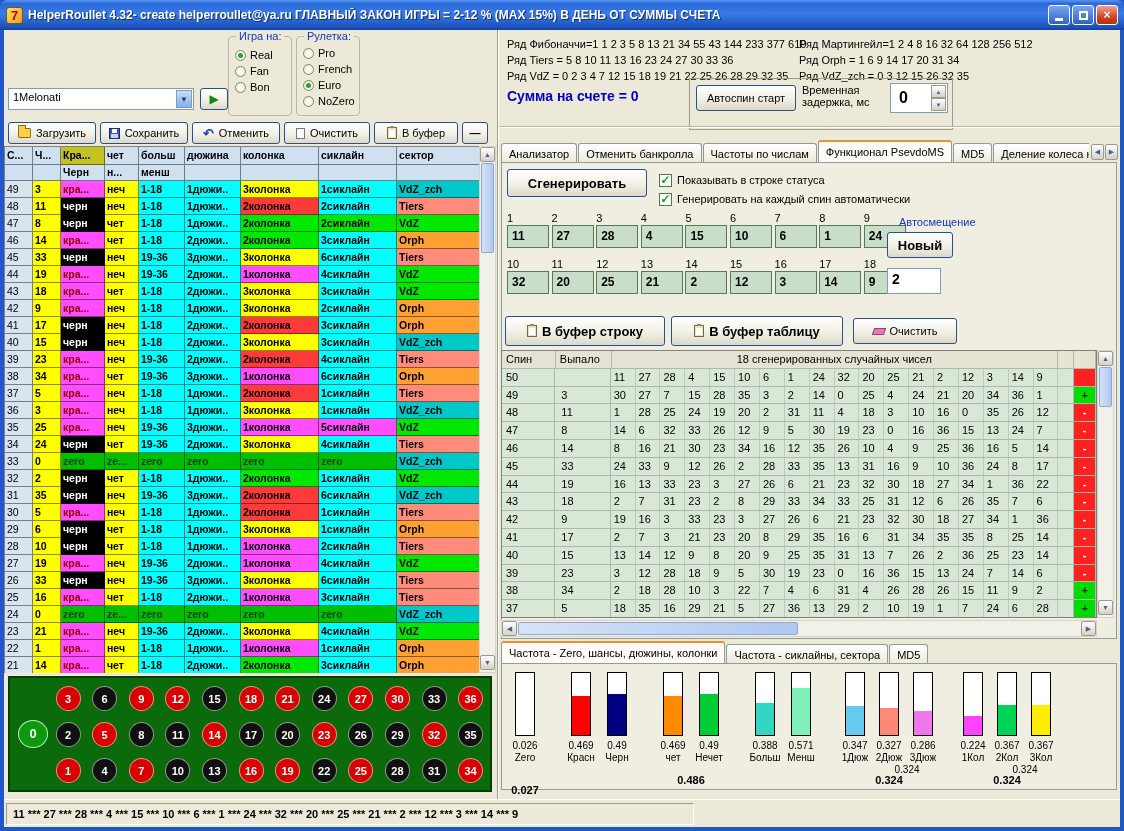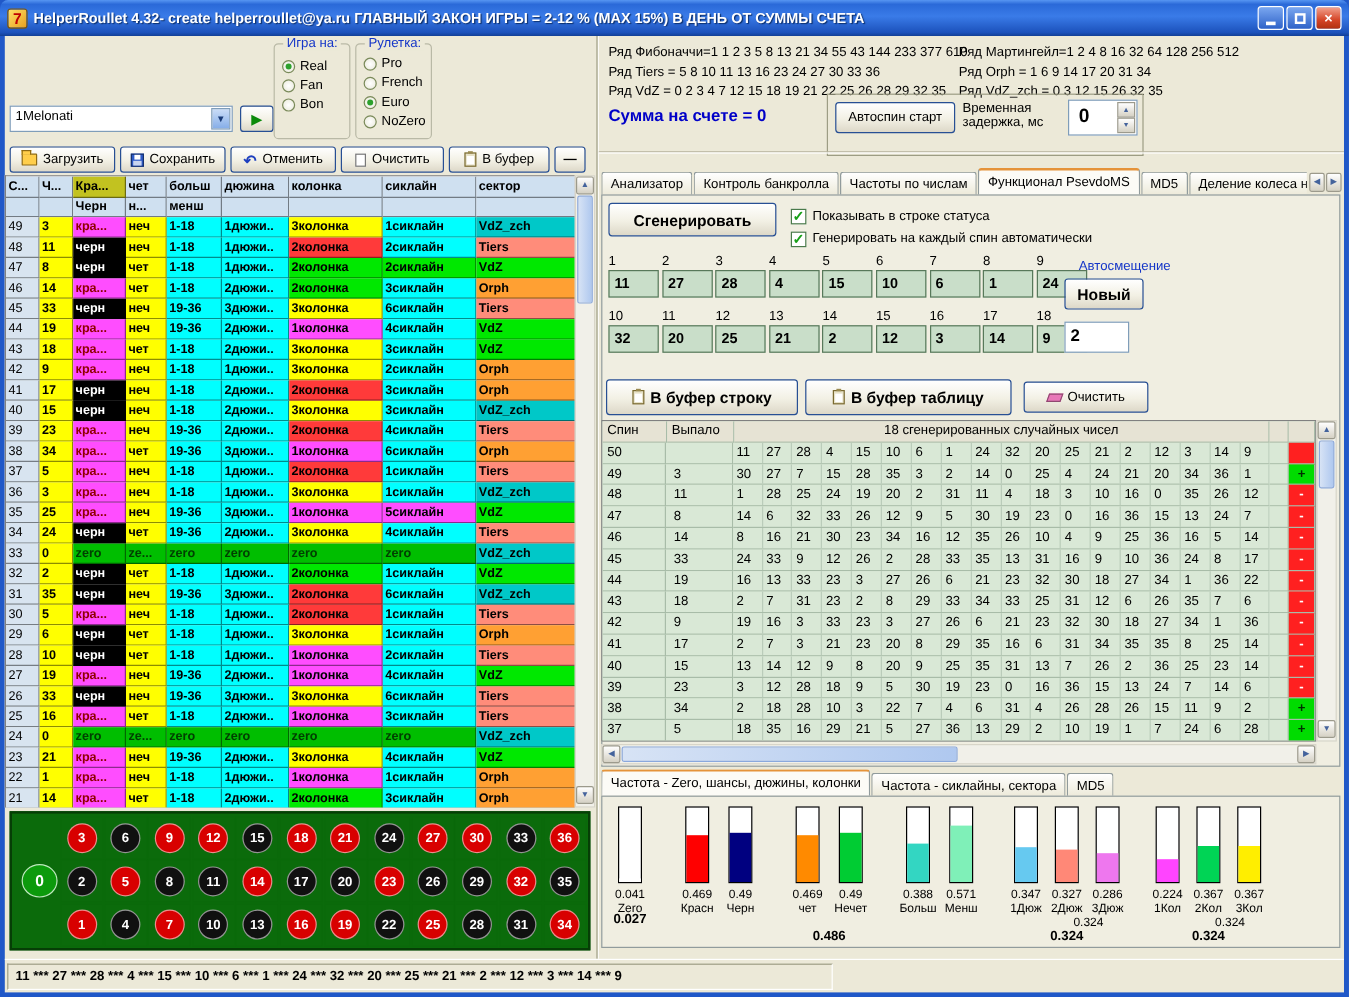"Контроль банкролла" div.tab { text: Контроль -> Отменить }
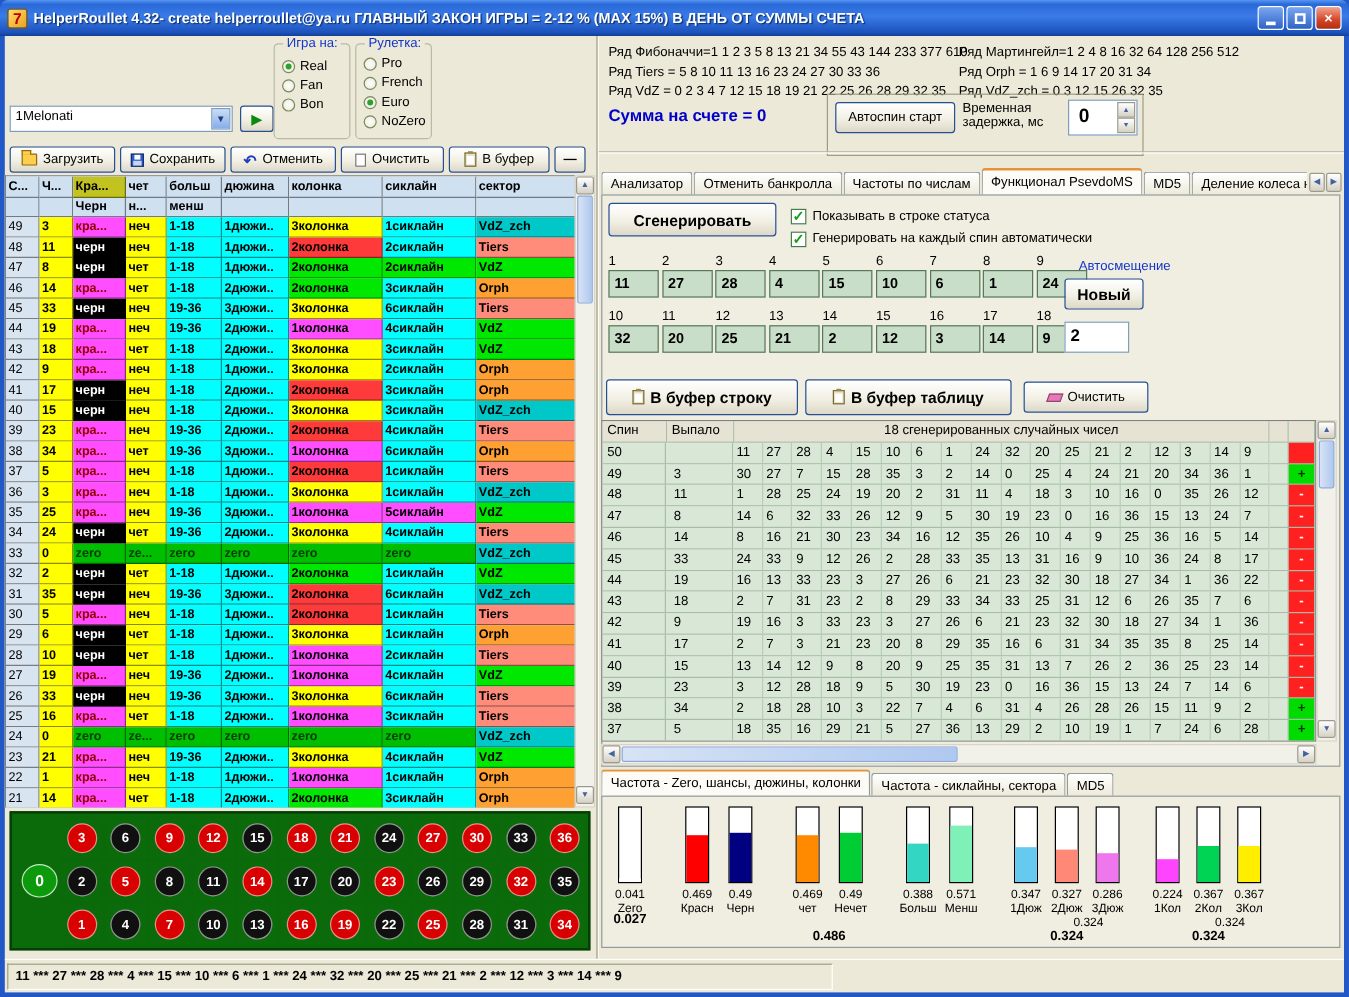"0.041" div.blab { text: 0.041 -> 0.026 }
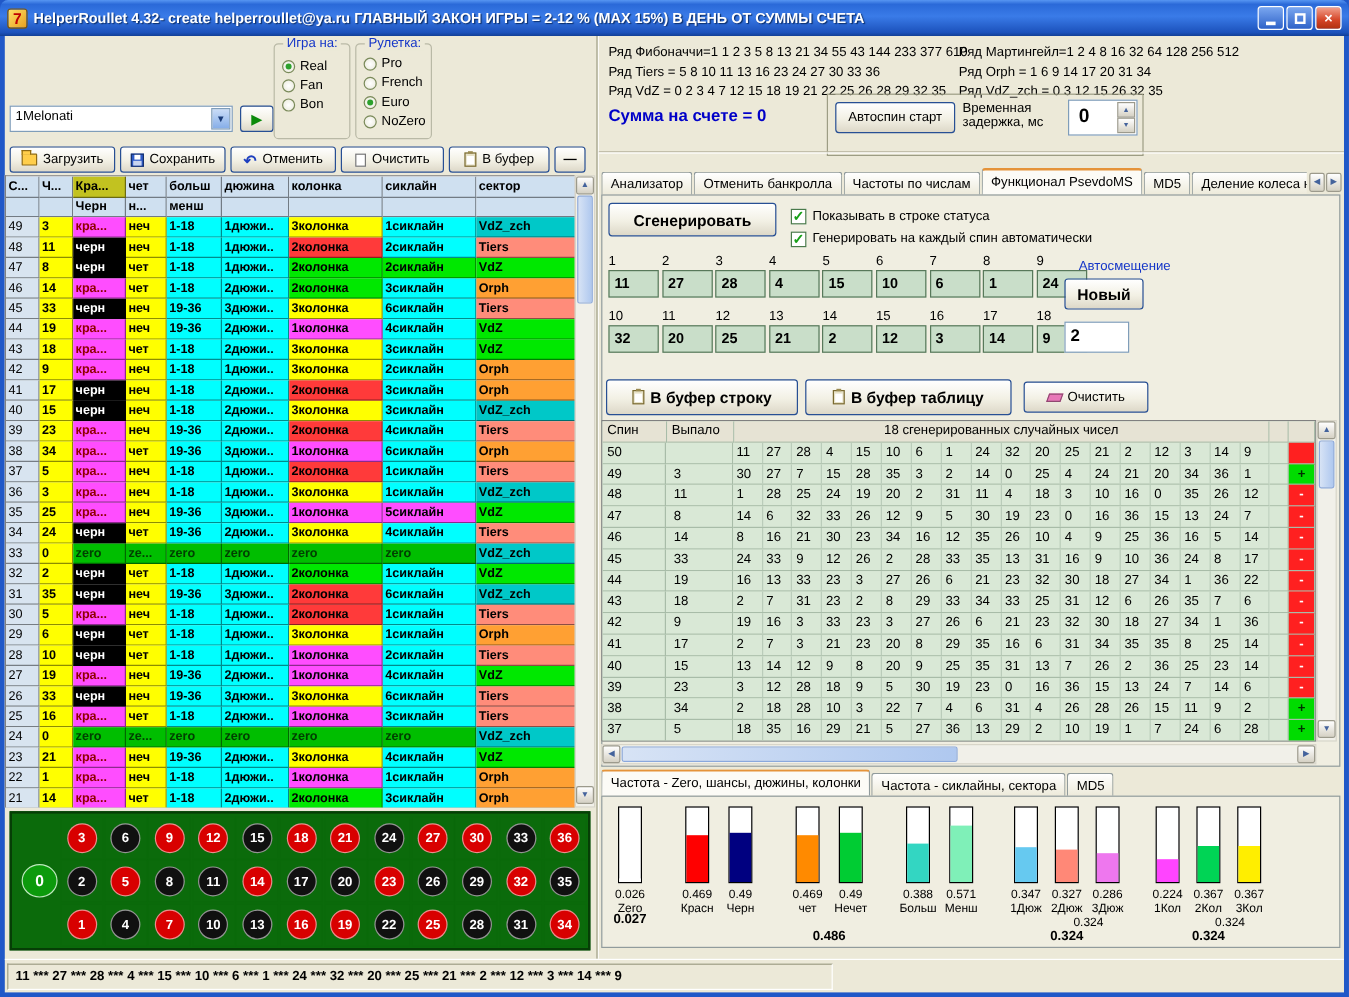"0.027" div.btot { top: 88px -> 112px }
